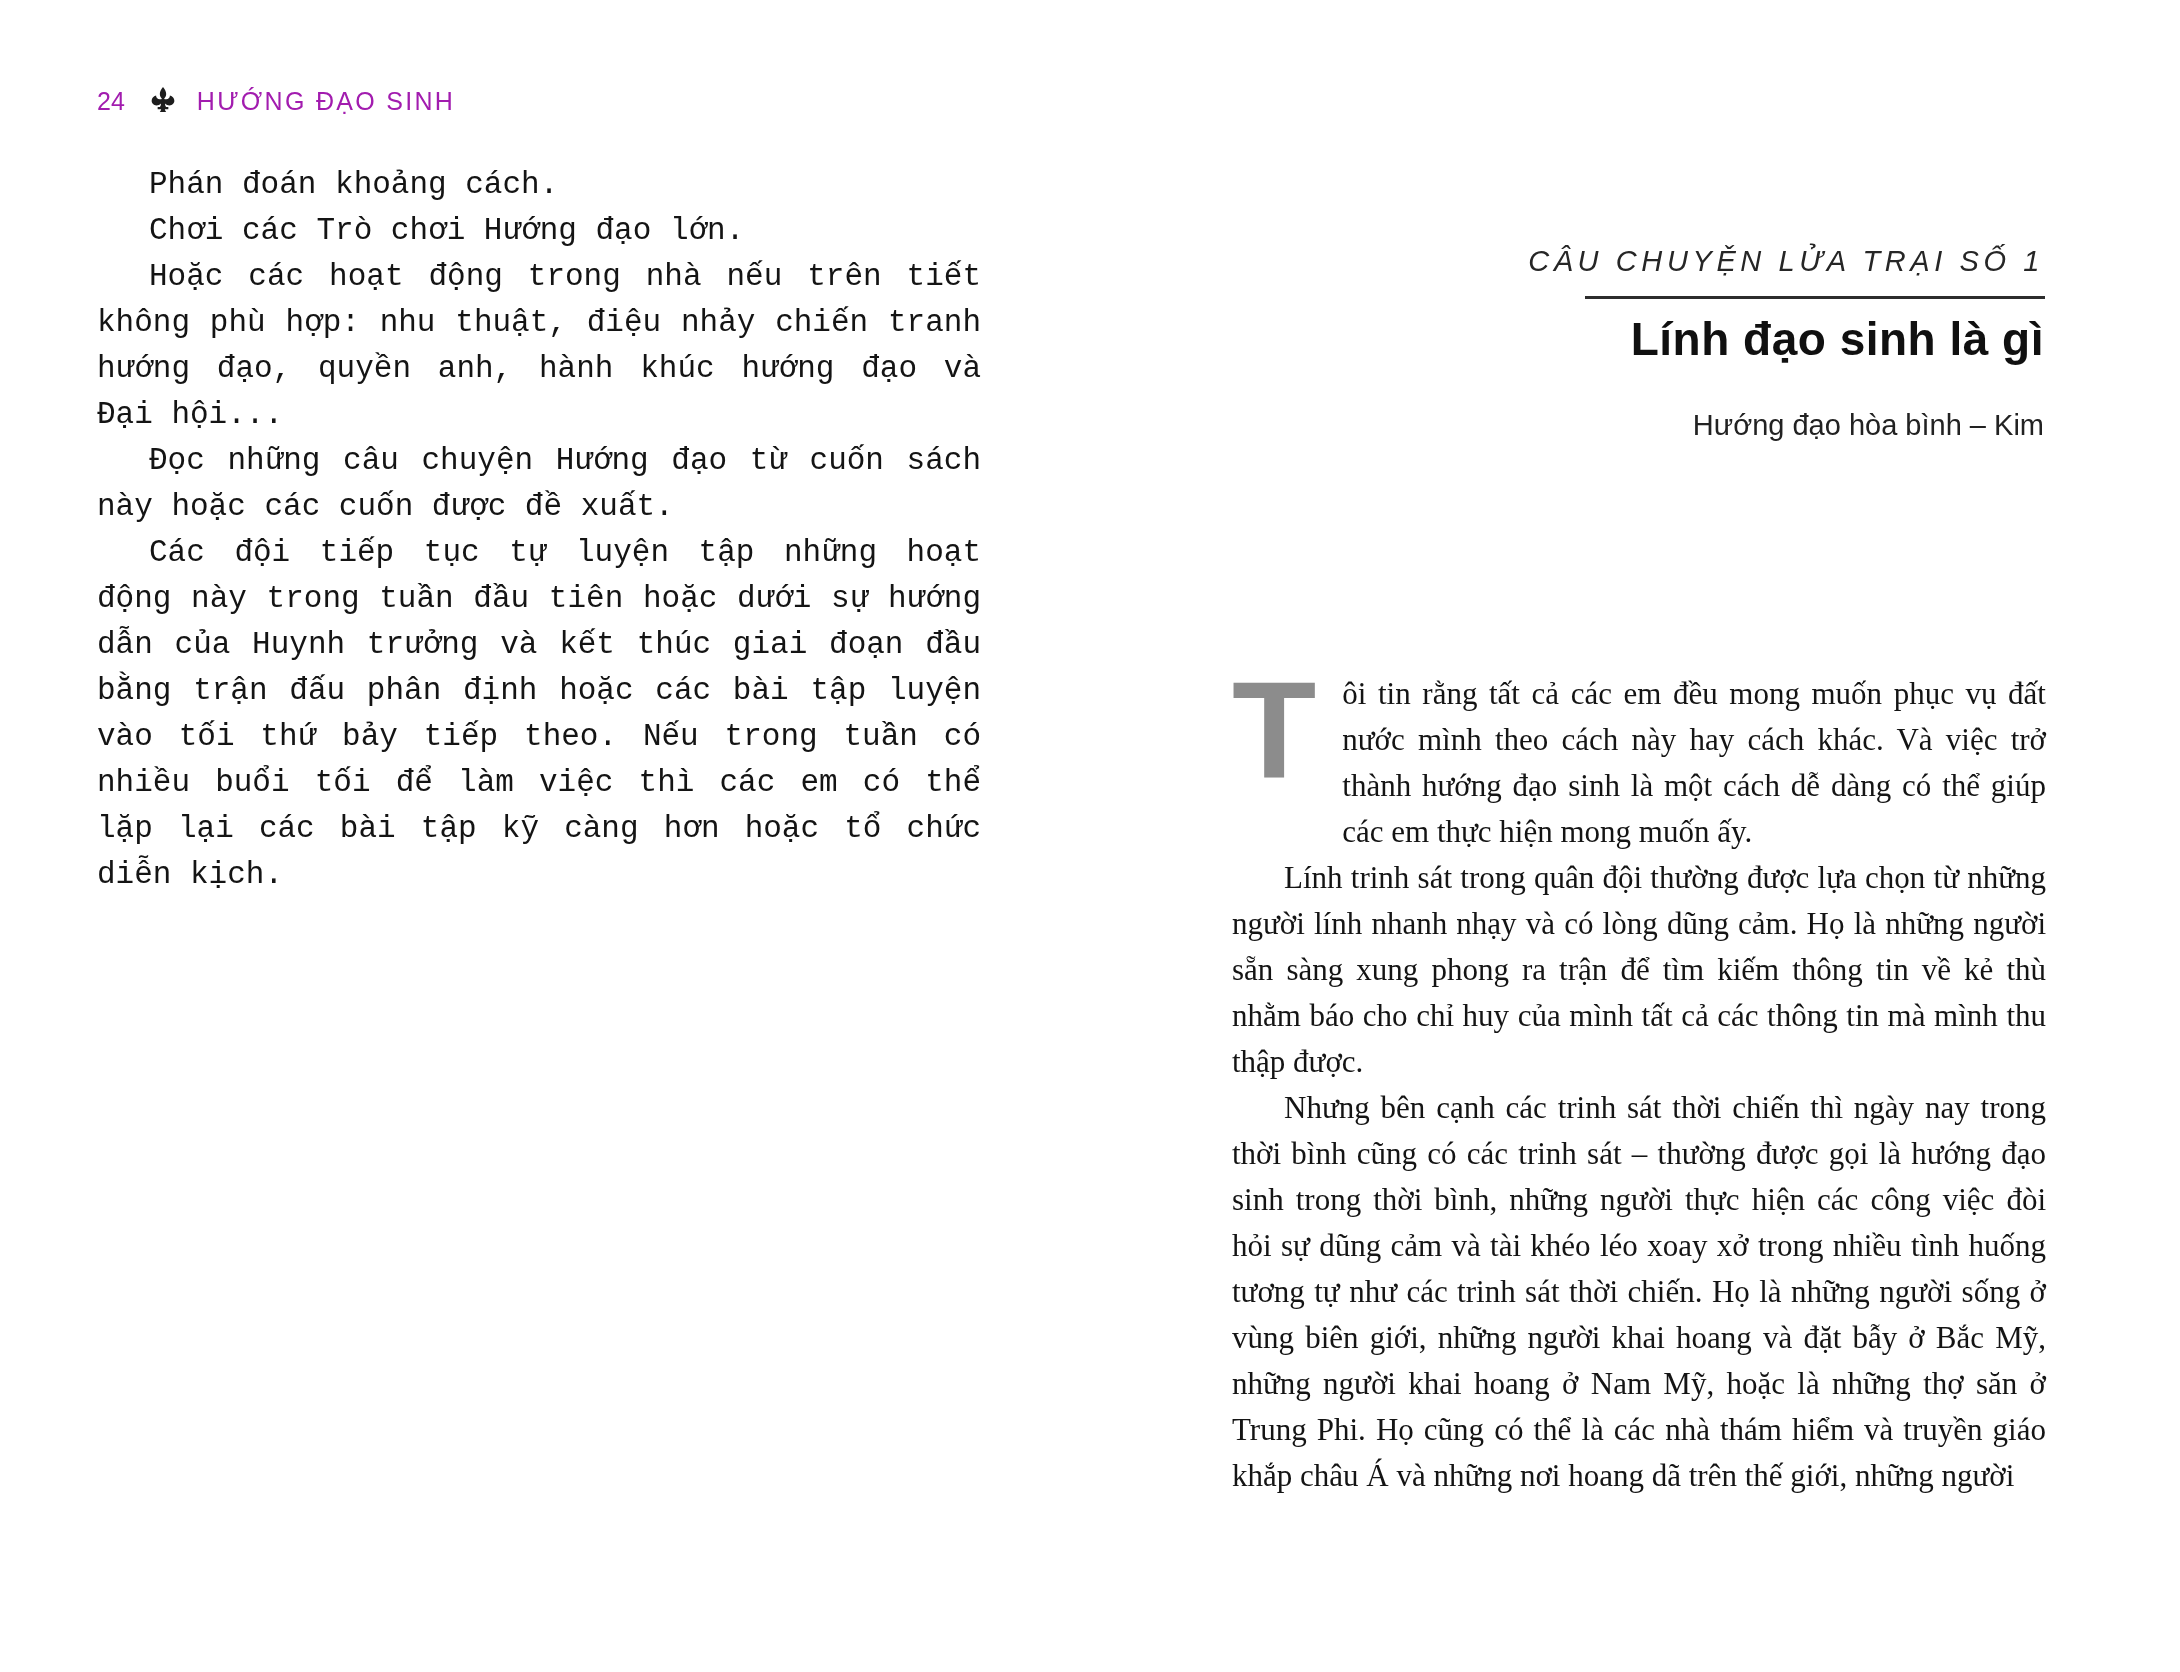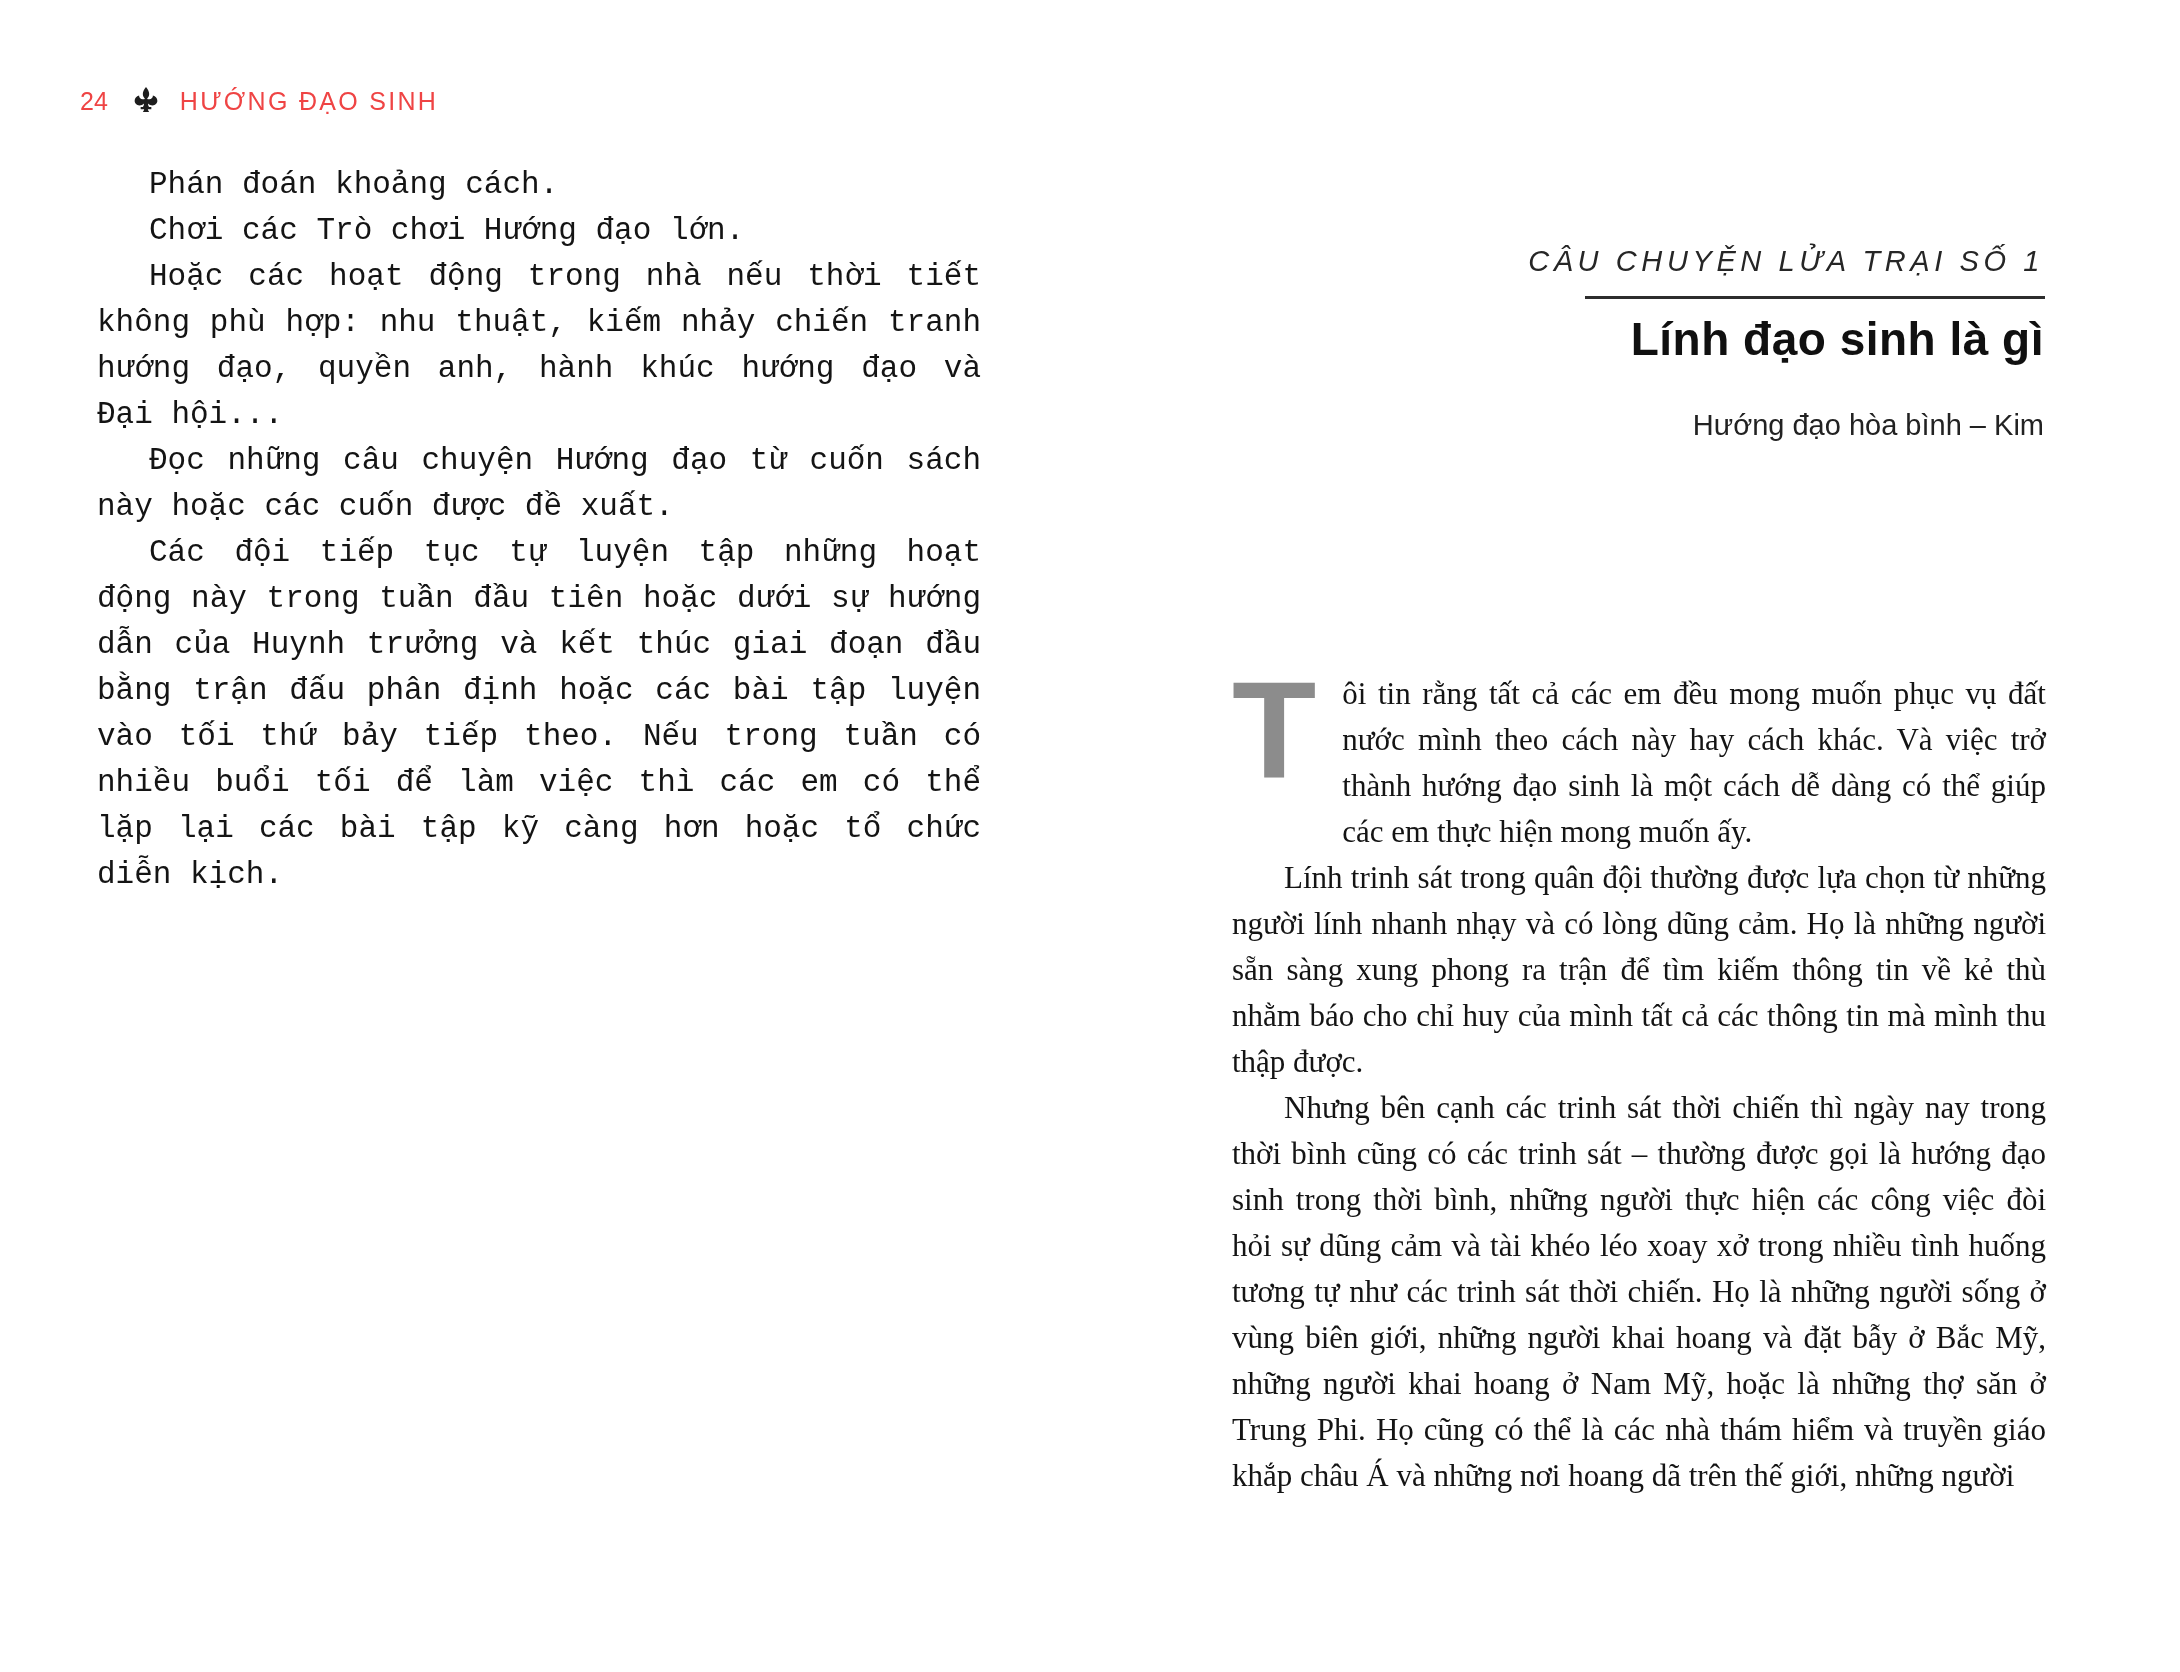"24" .running-head { color: #ef4444 -> #a21caf; left: 80px -> 97px }
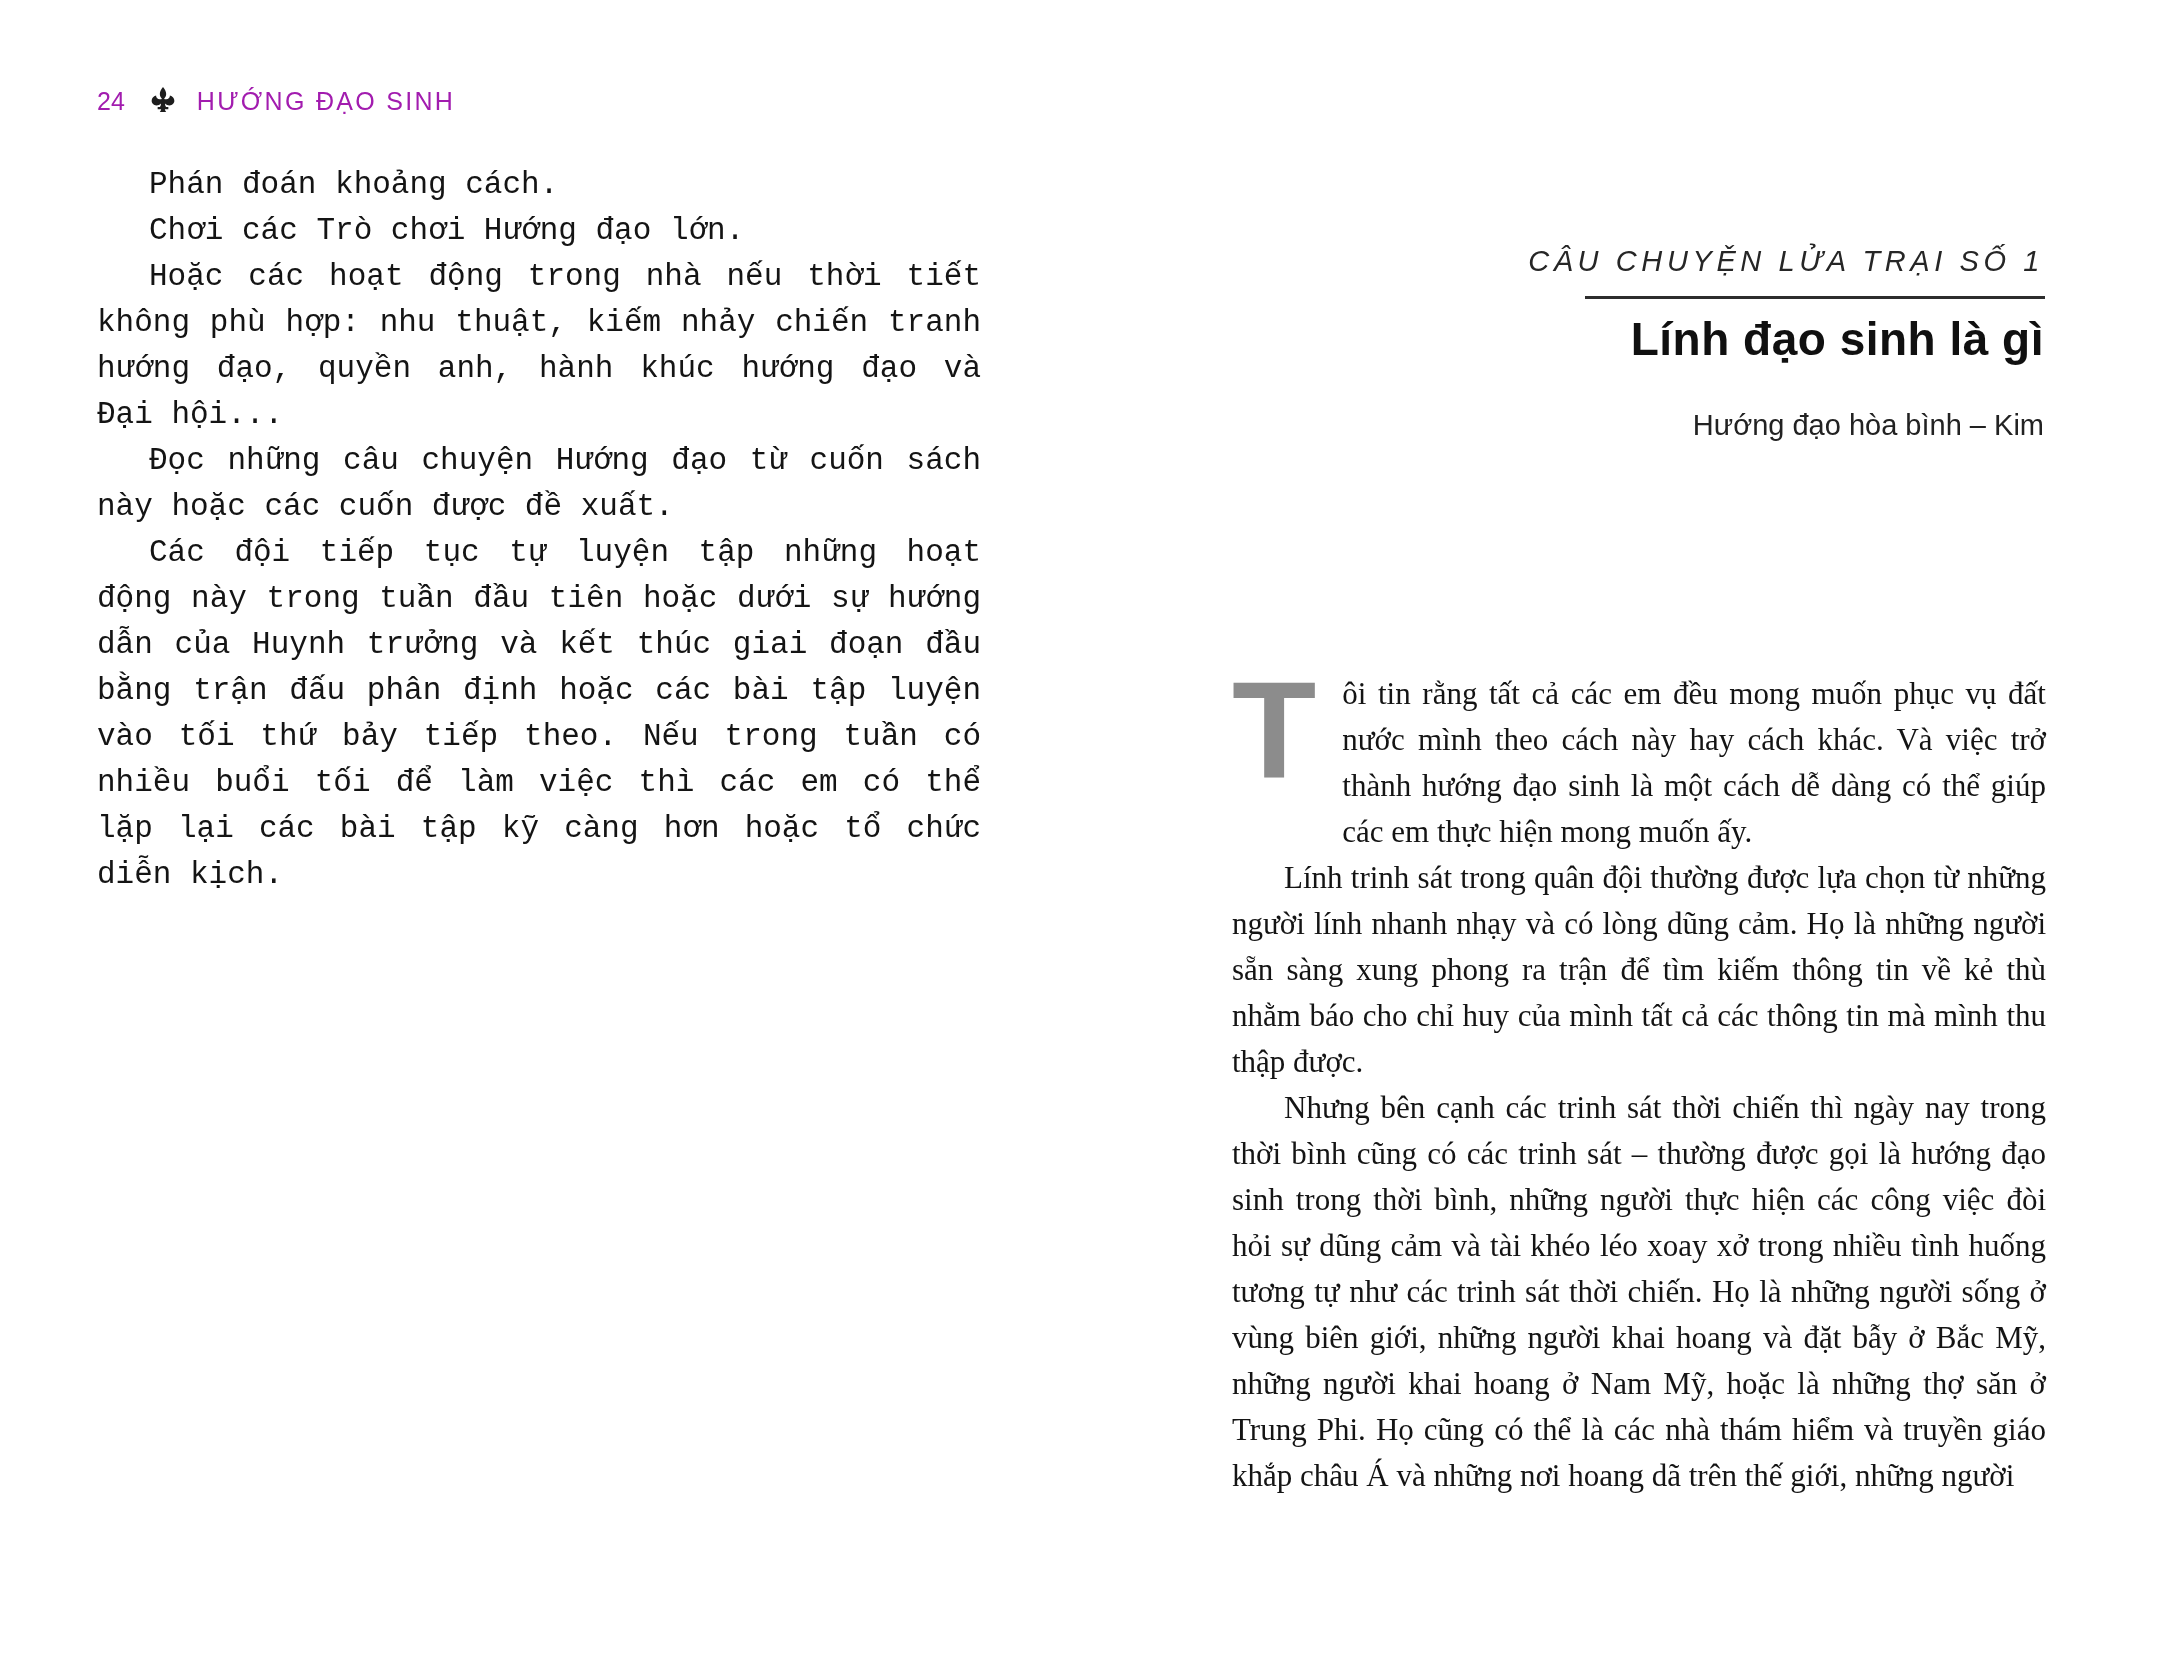"Hoặc các hoạt động trong" p { text: thời tiết không phù hợp: nhu thuật, kiếm -> trên tiết không phù hợp: nhu thuật, điệu }
